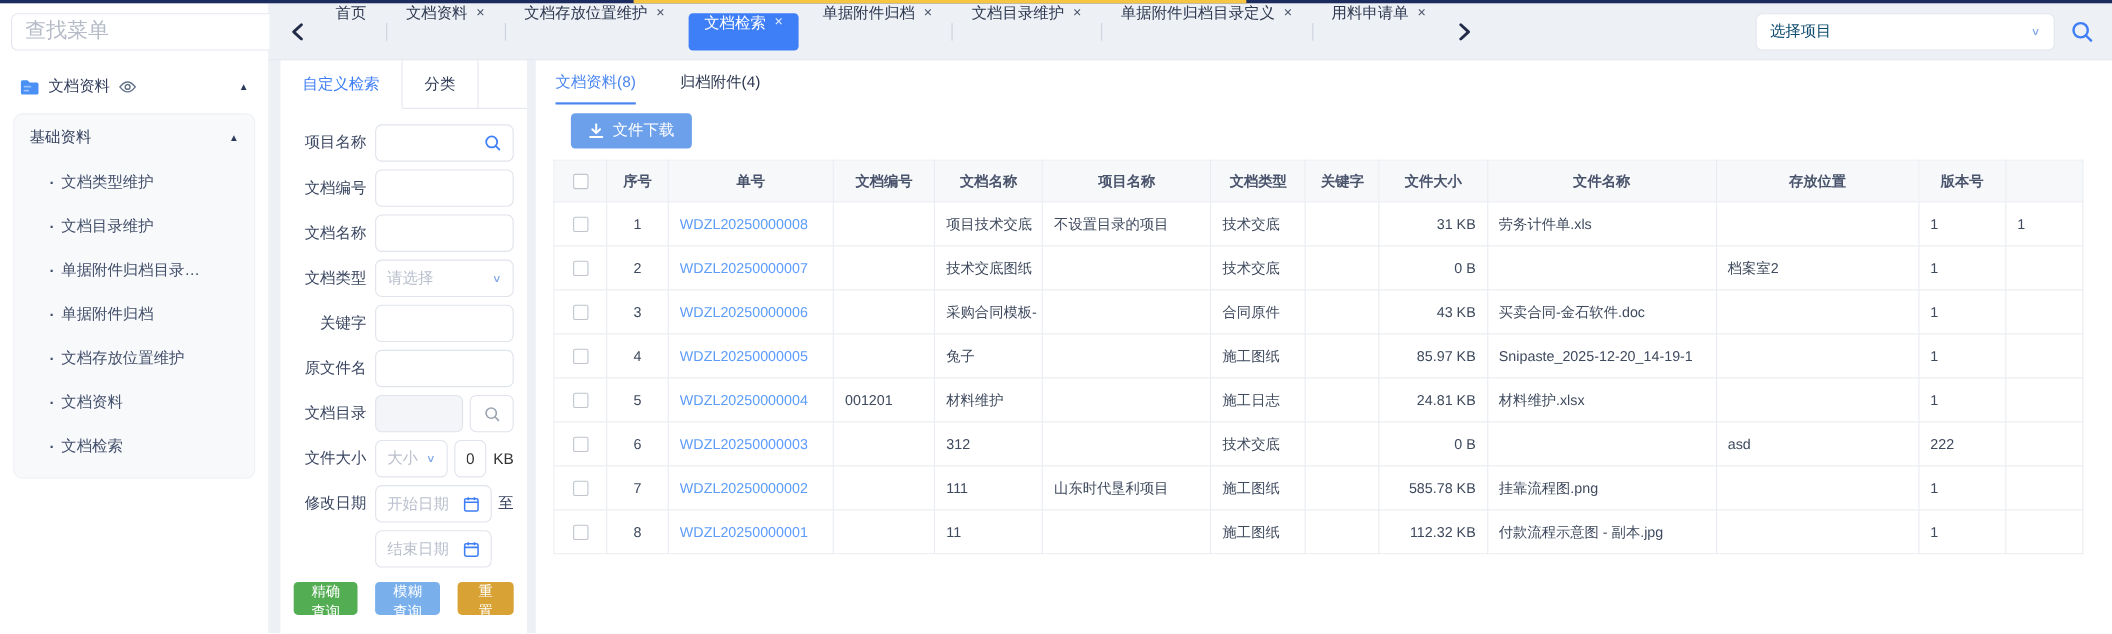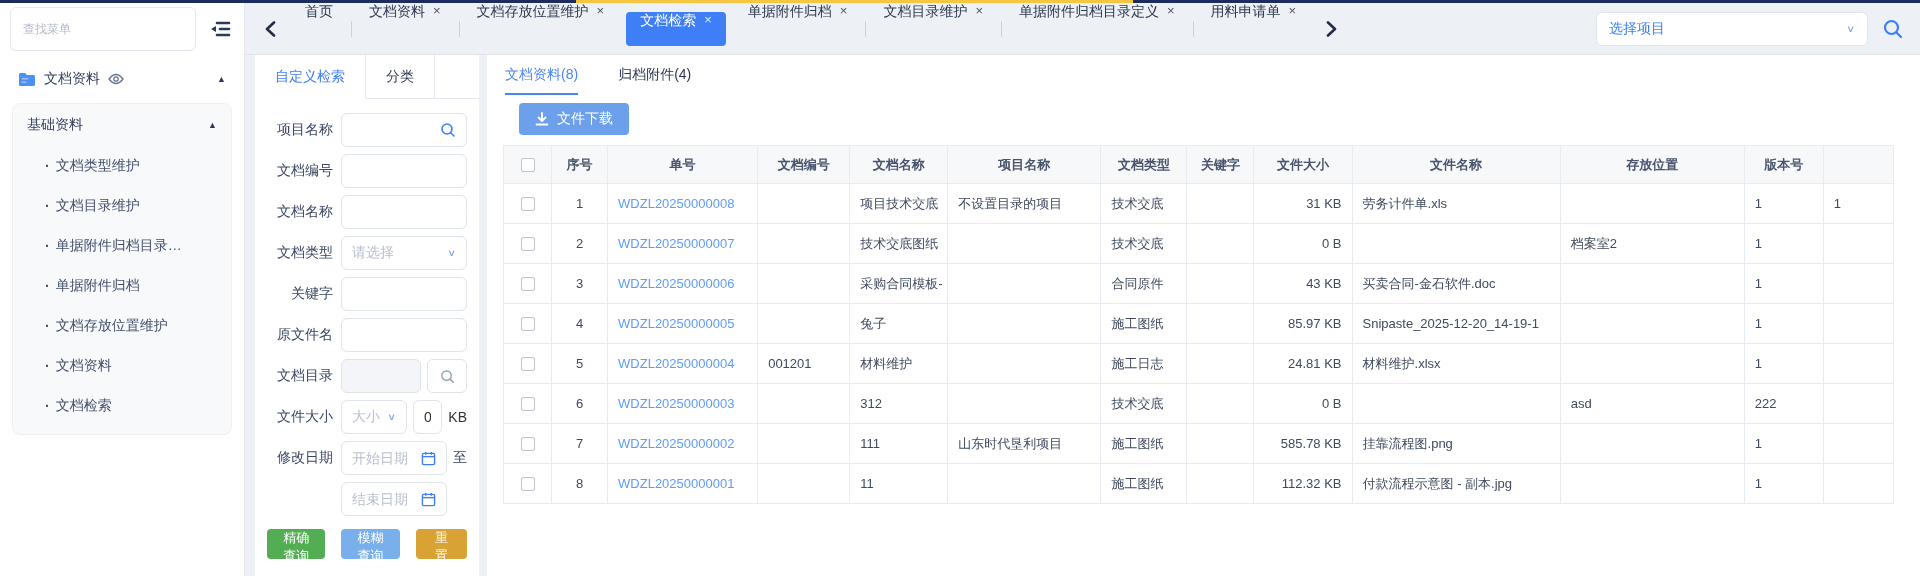"查找菜单" .menu-search { font-size: 12px -> 19px; height: 44px -> 34px }
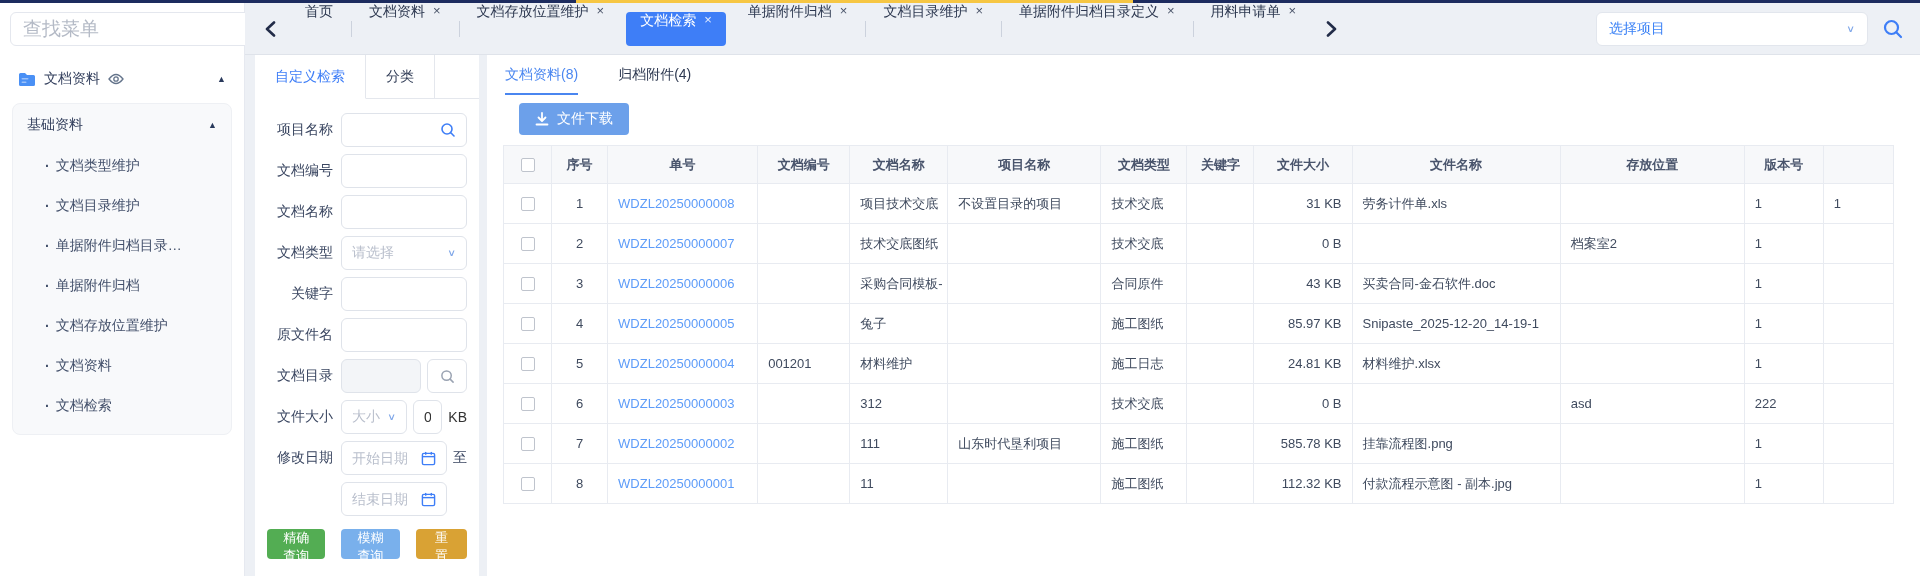"选择项目" .project-select .ph { color: #3b82f6 -> #0c4a6e }
